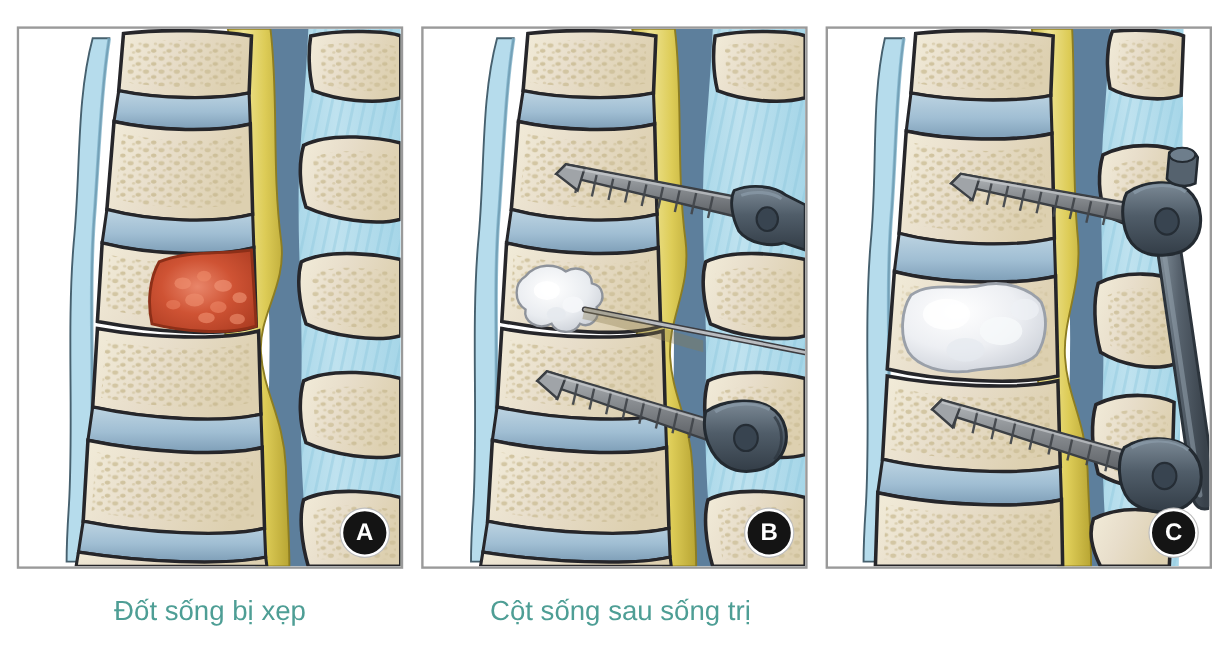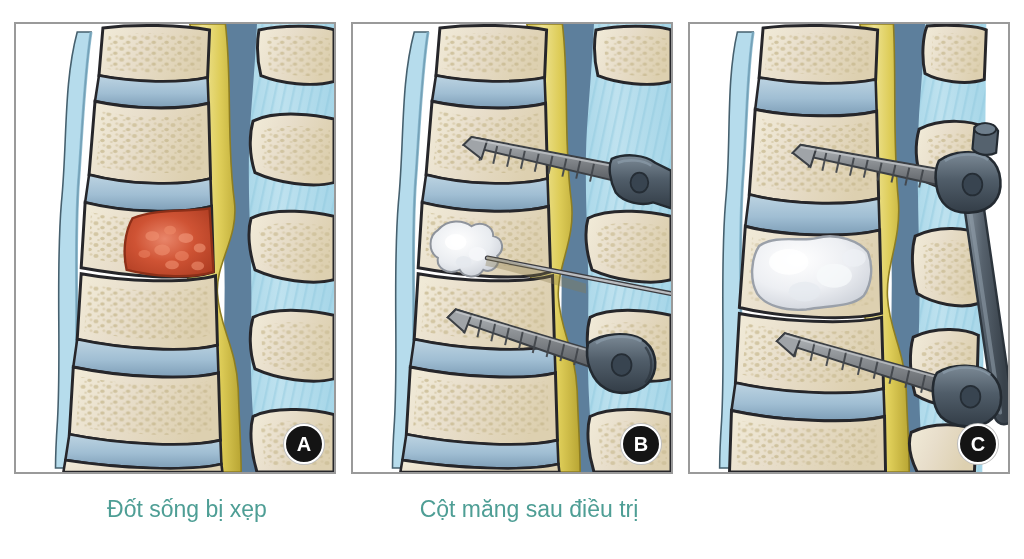"Đốt sống bị xẹp" .captions { left: 12px -> 0 }
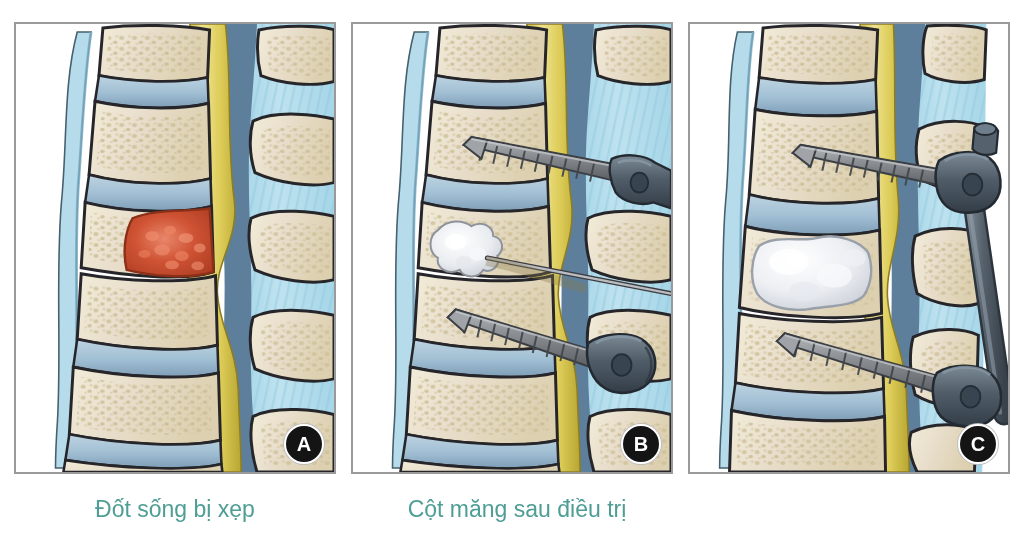"Cột măng sau điều trị" div.caption { text: măng sau điều -> sống sau sống }
